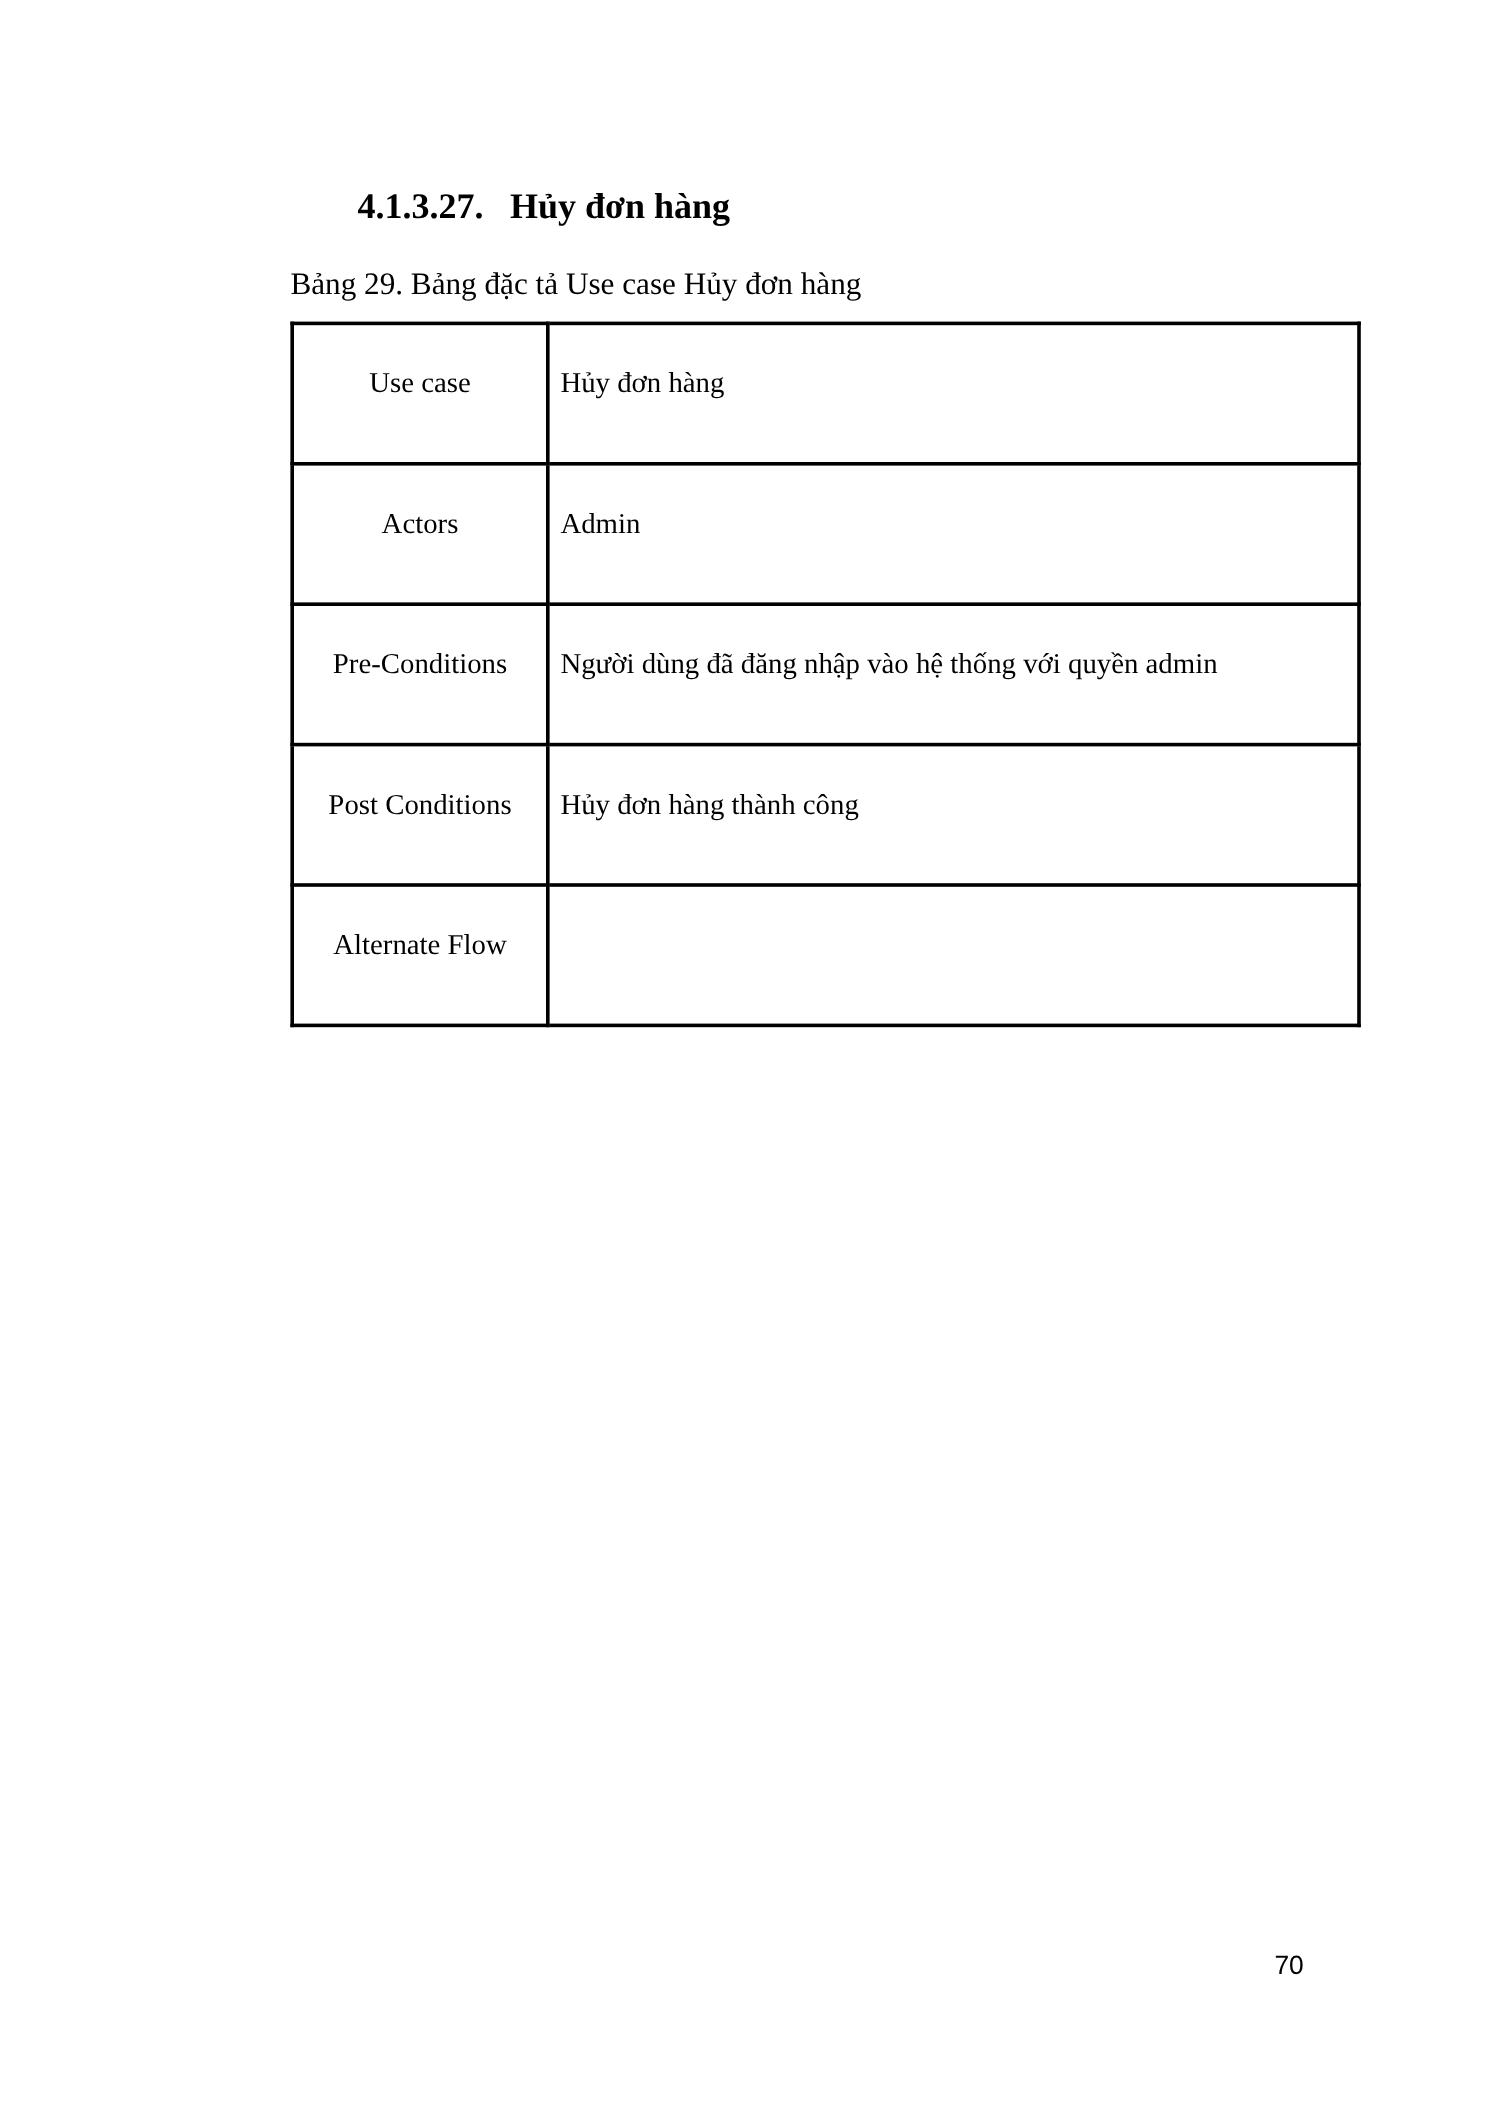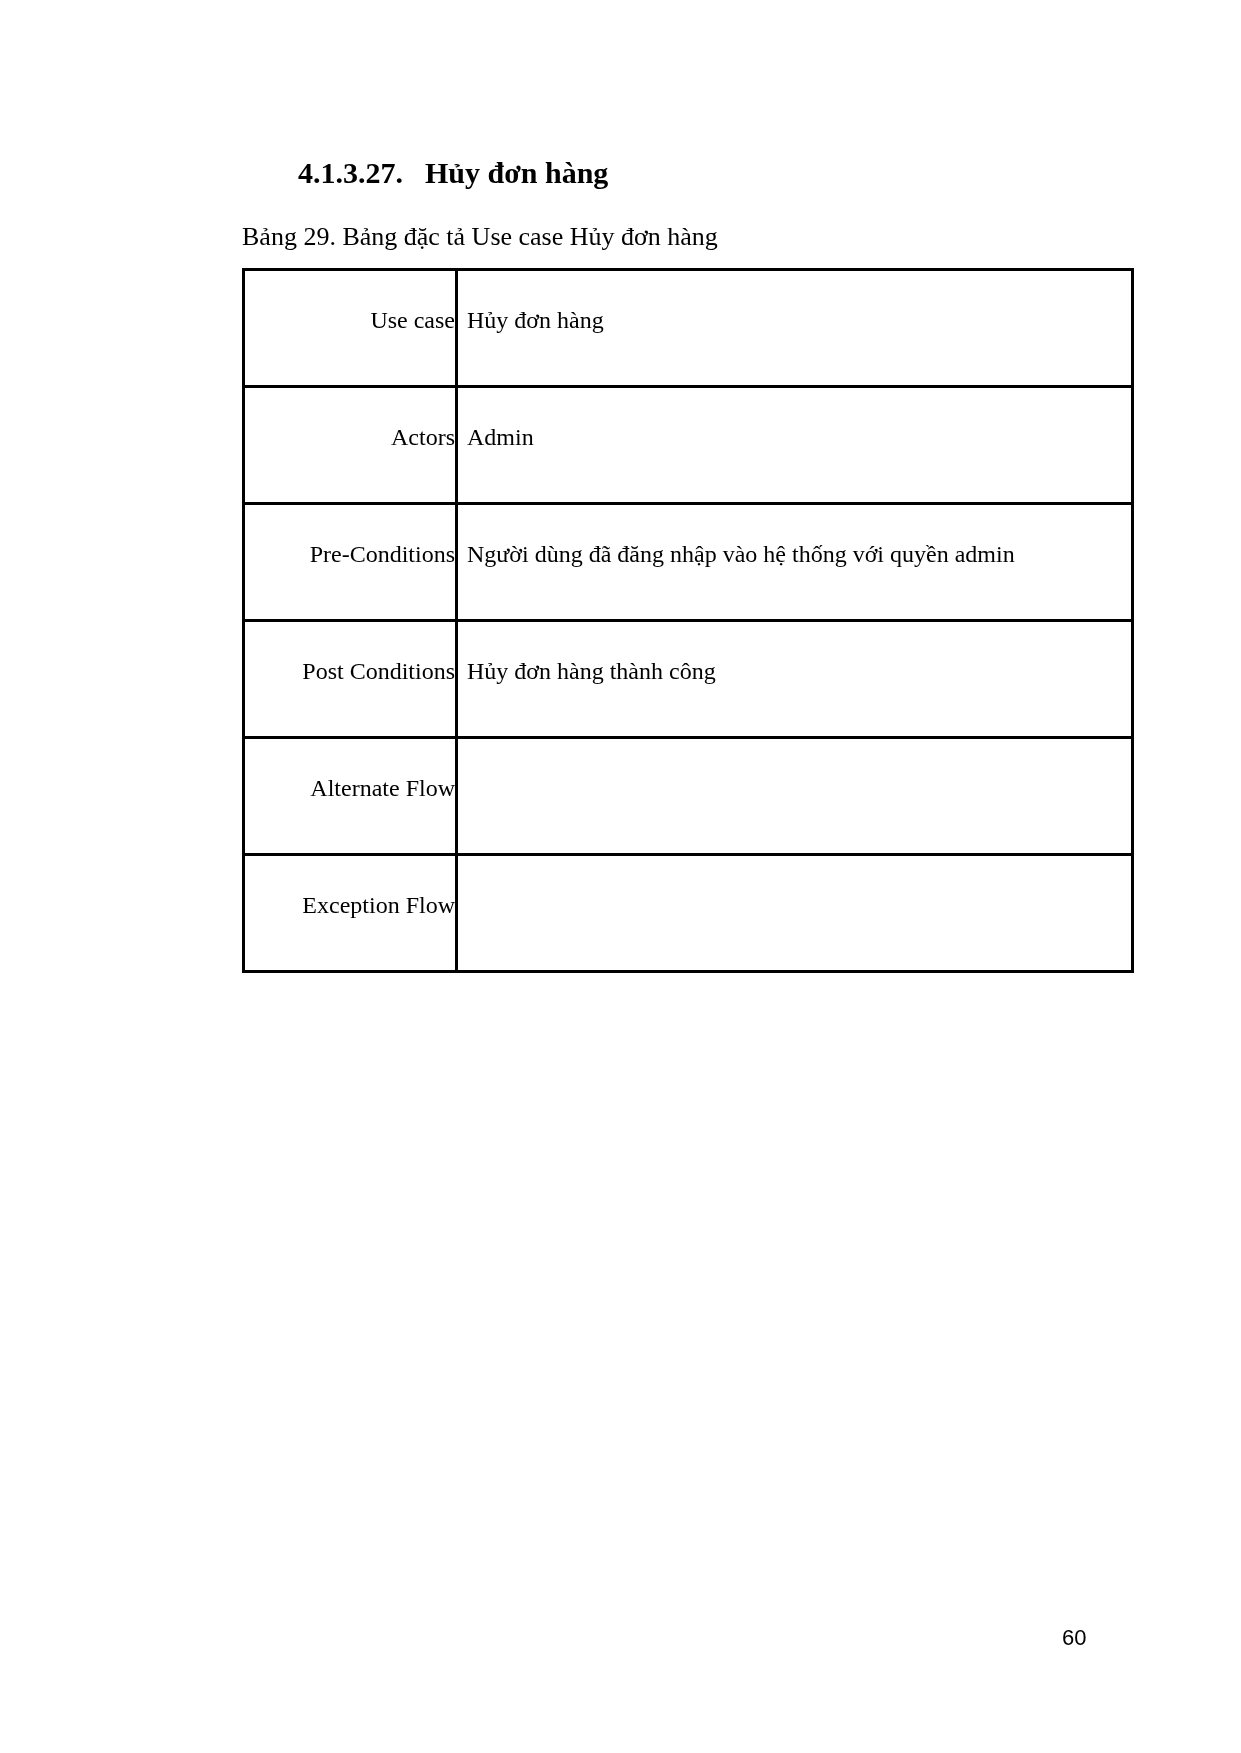"Use case" table.uc td.label { text-align: right -> center }
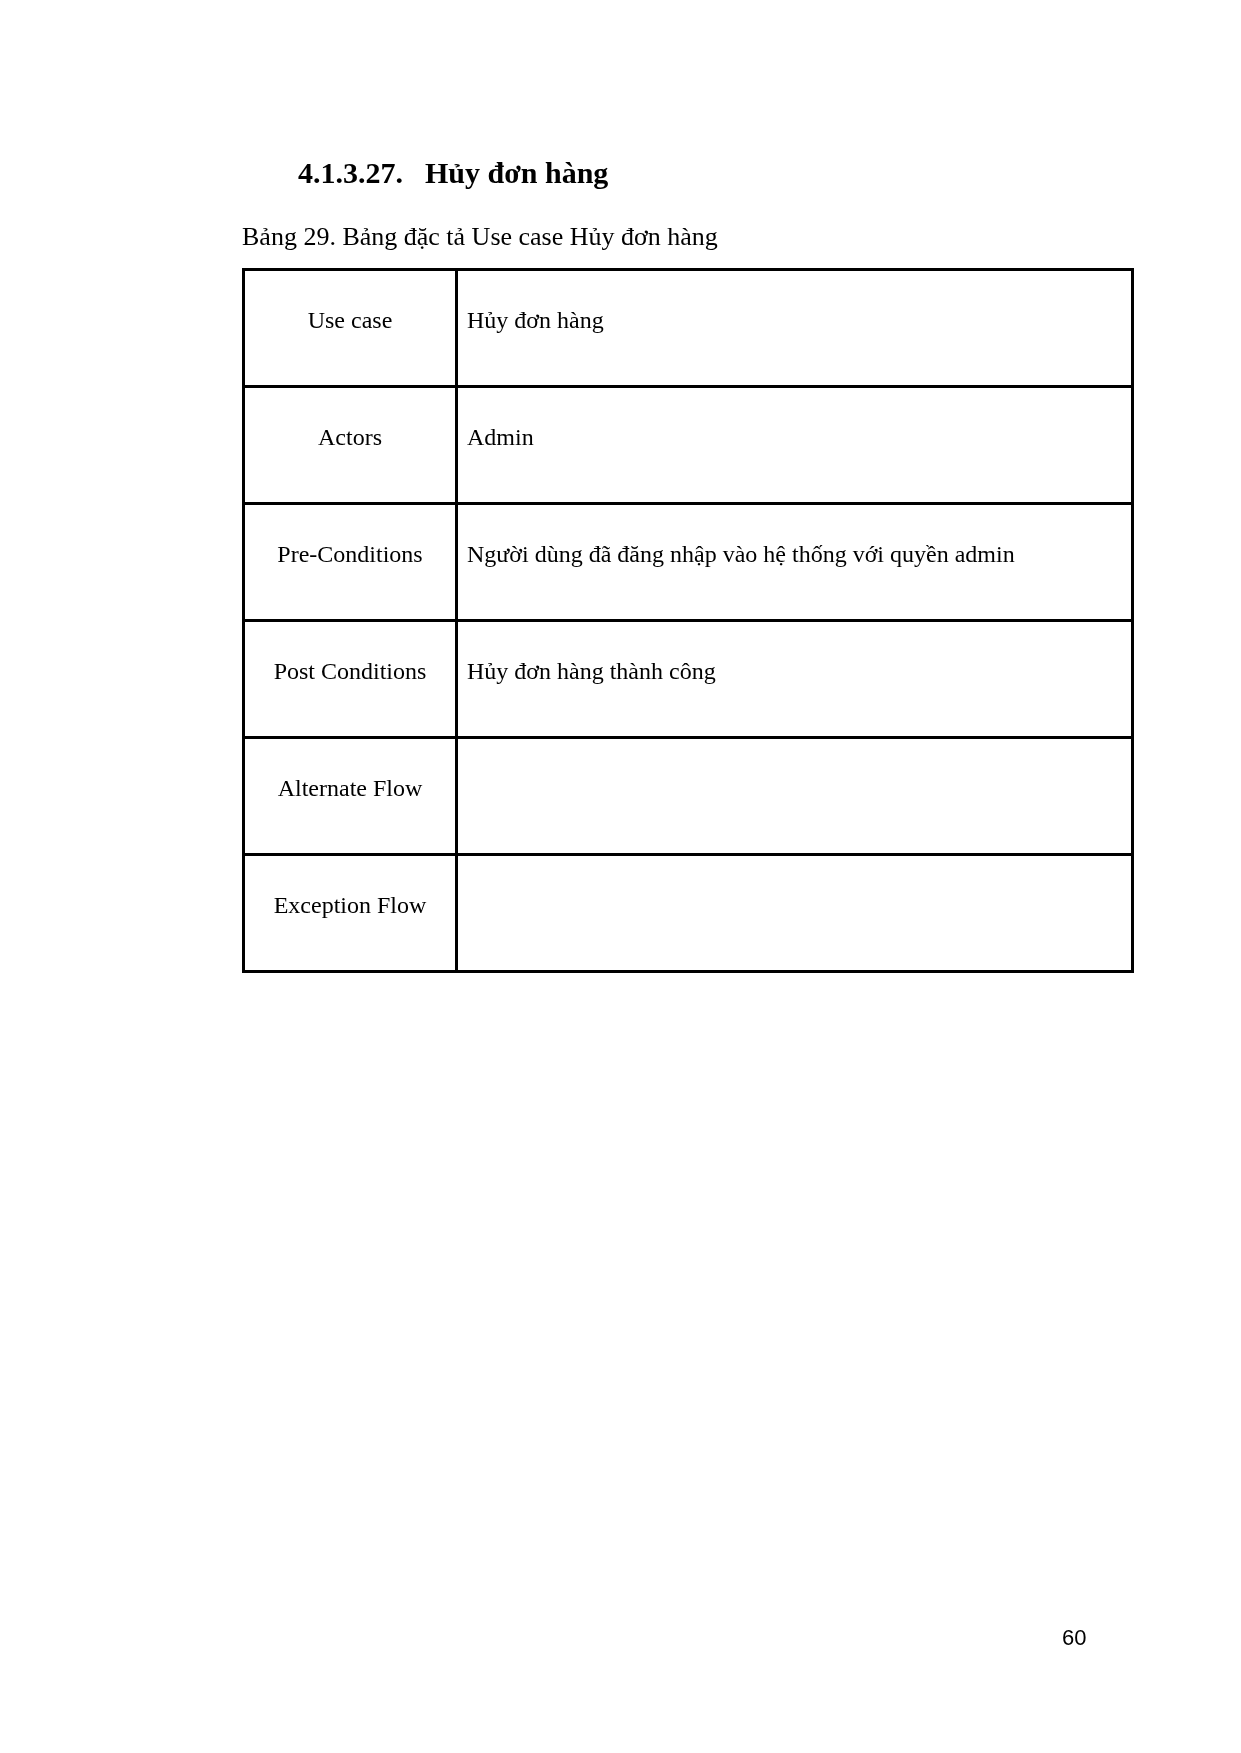"Exception Flow" tr.row-h1 { html: <tr> <td>Exception Flow</td> <td></td> </tr> -> none }
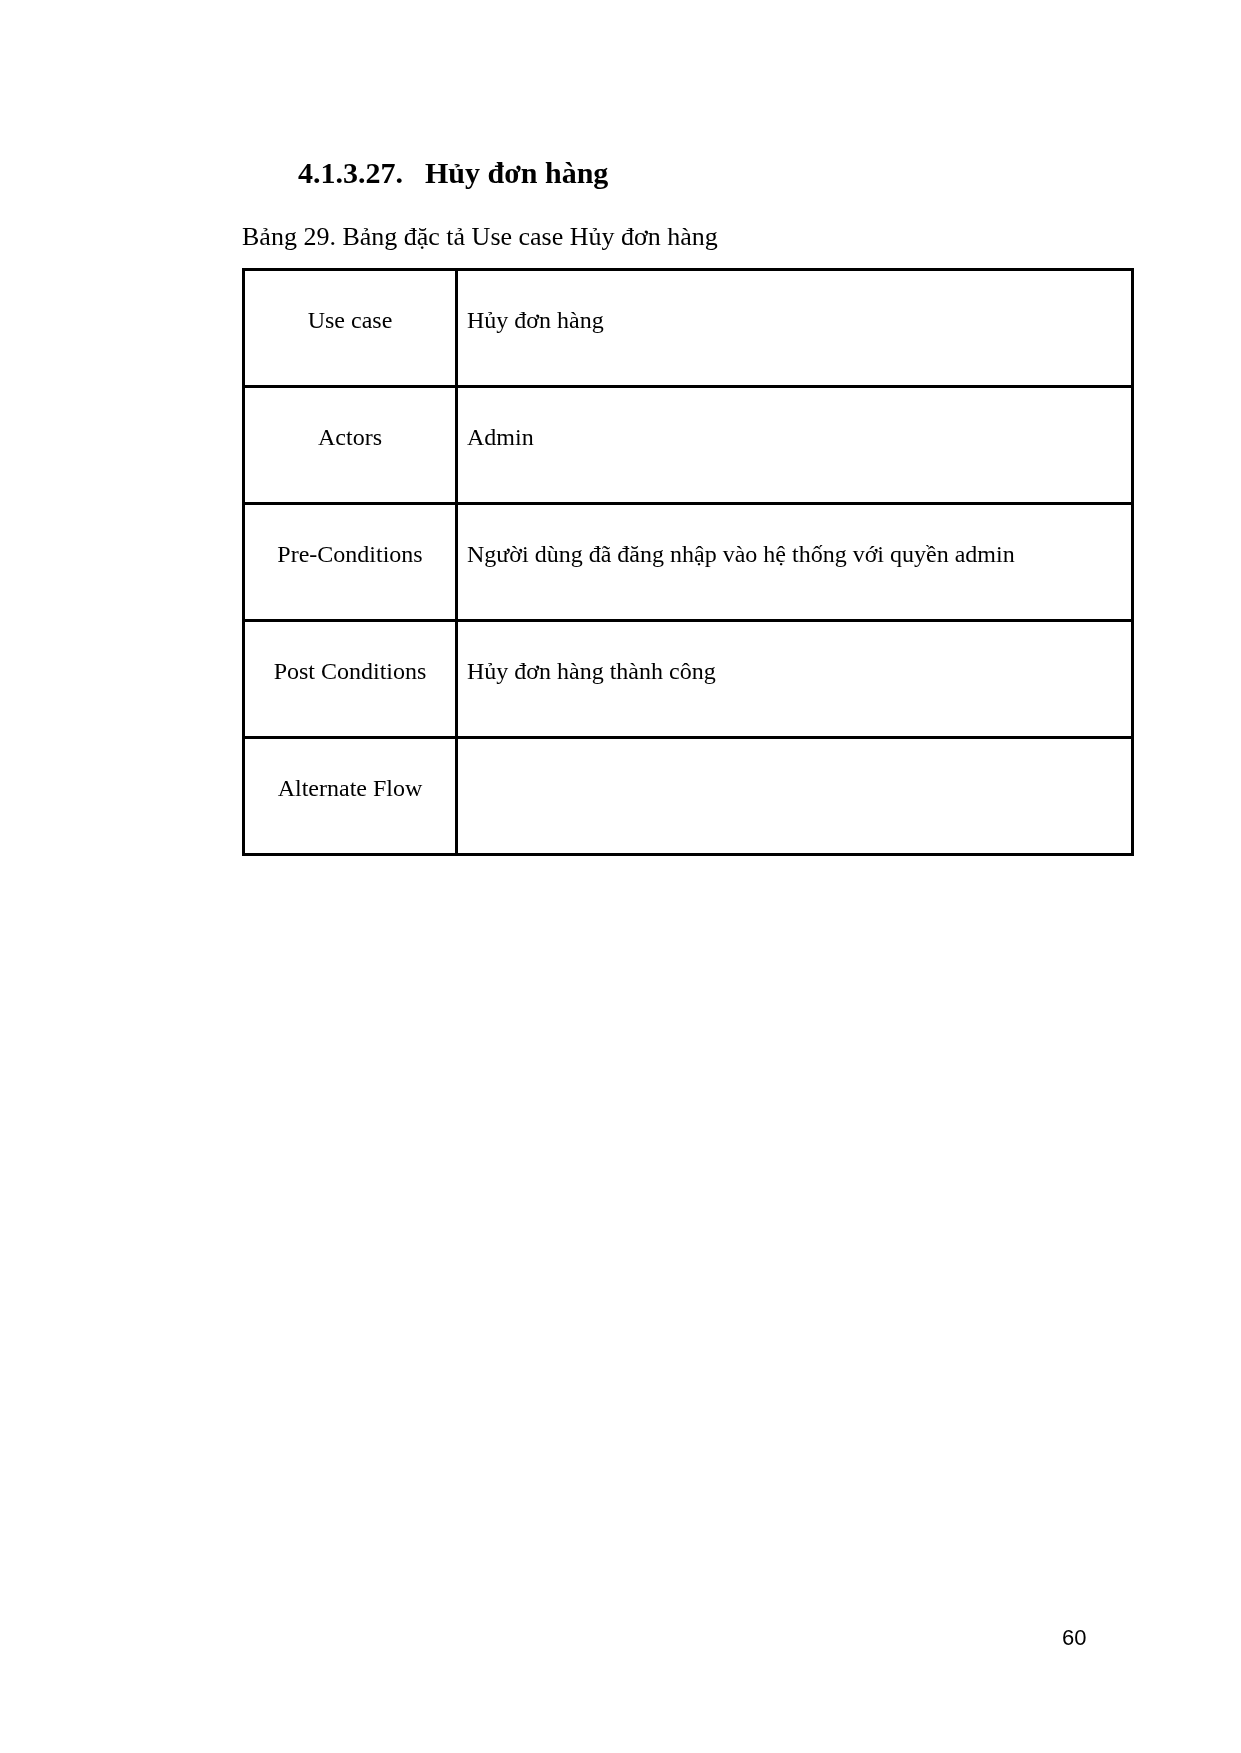"60" div.page-num { text: 60 -> 70 }
